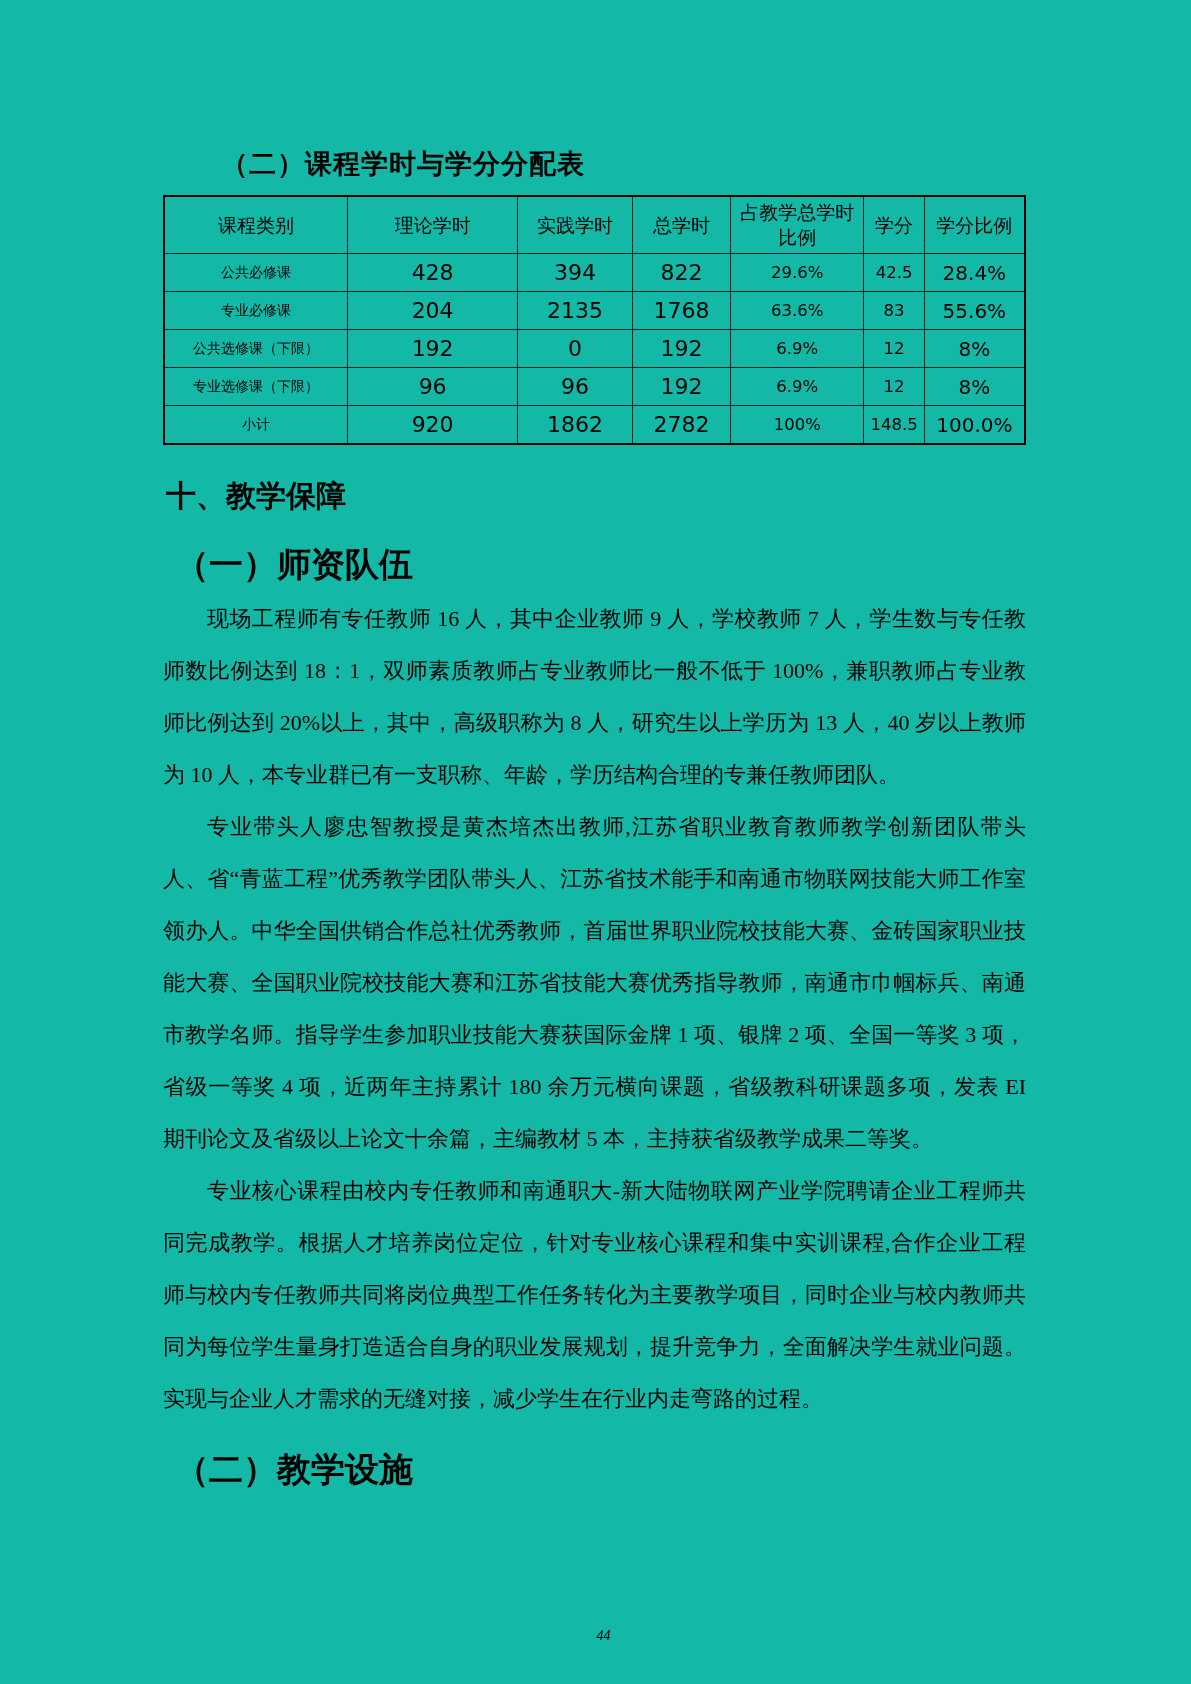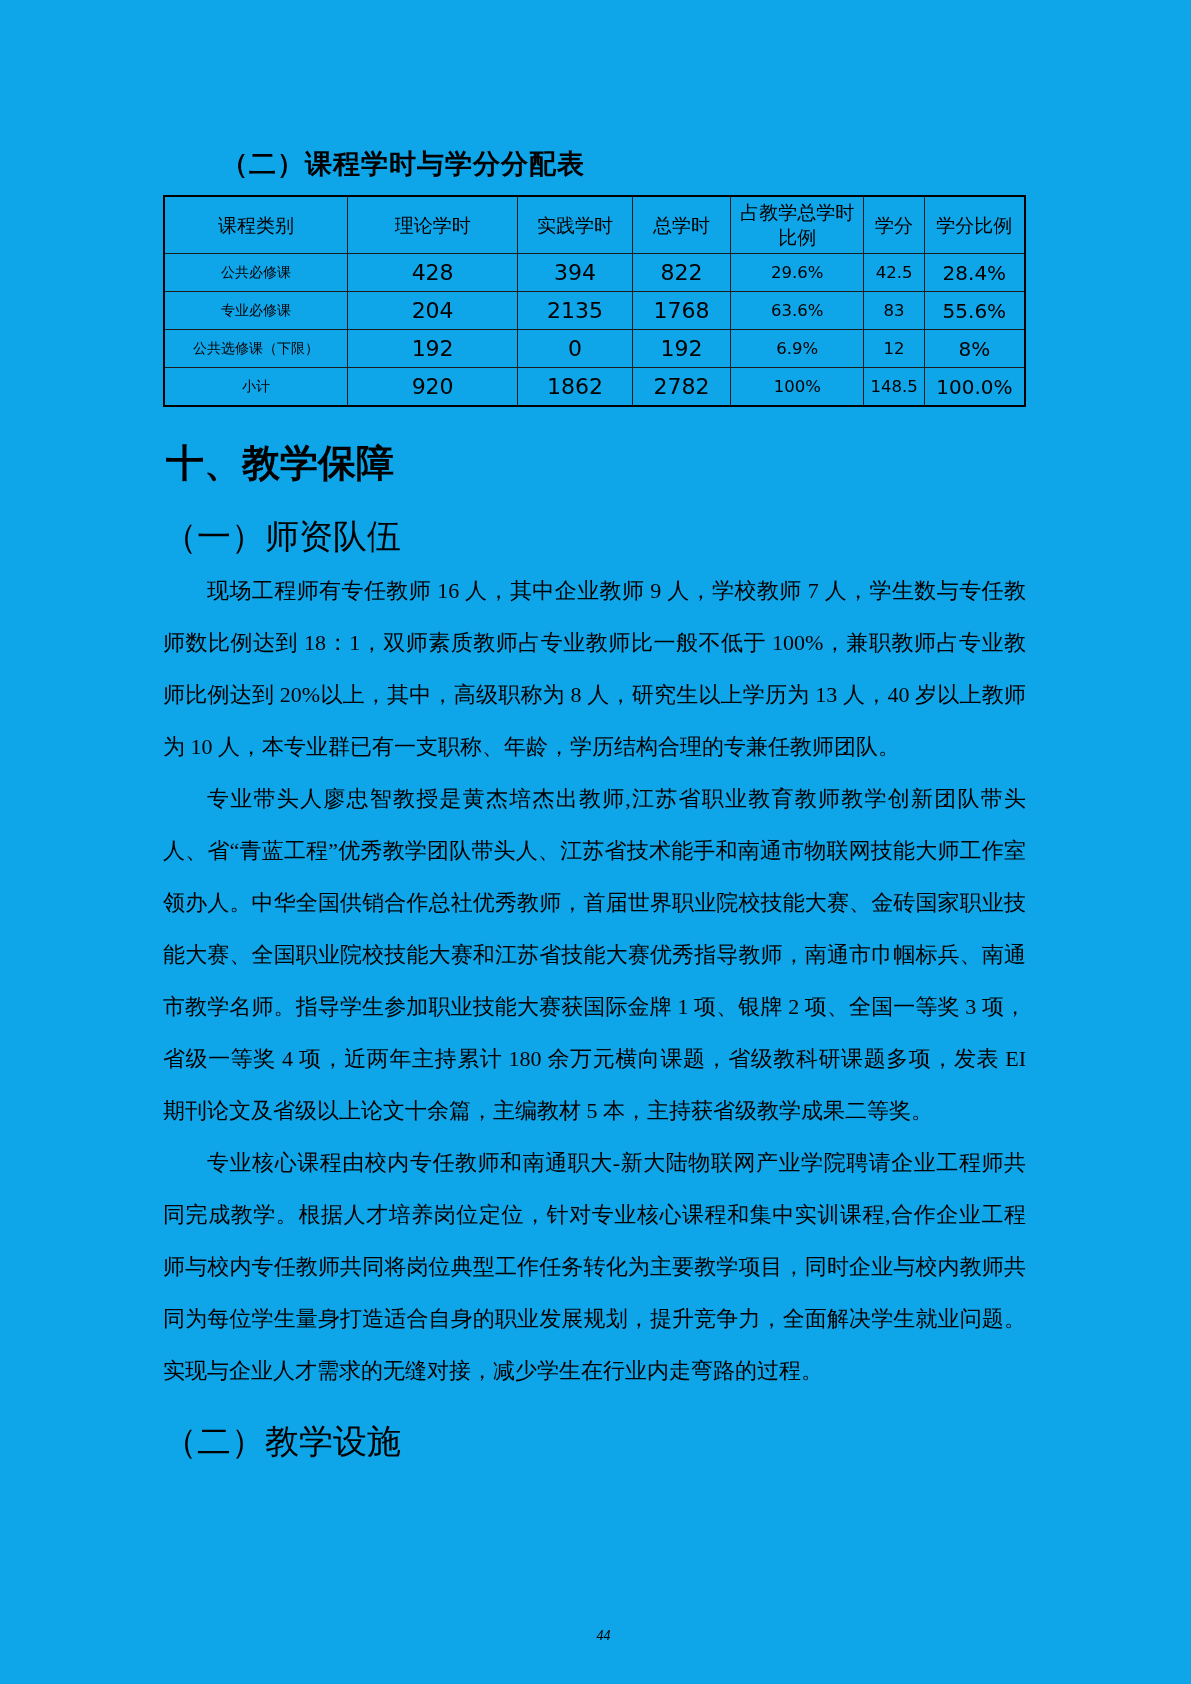"（二）课程学时与学分分配表" .page { background: #0ea5e9 -> #14b8a6 }
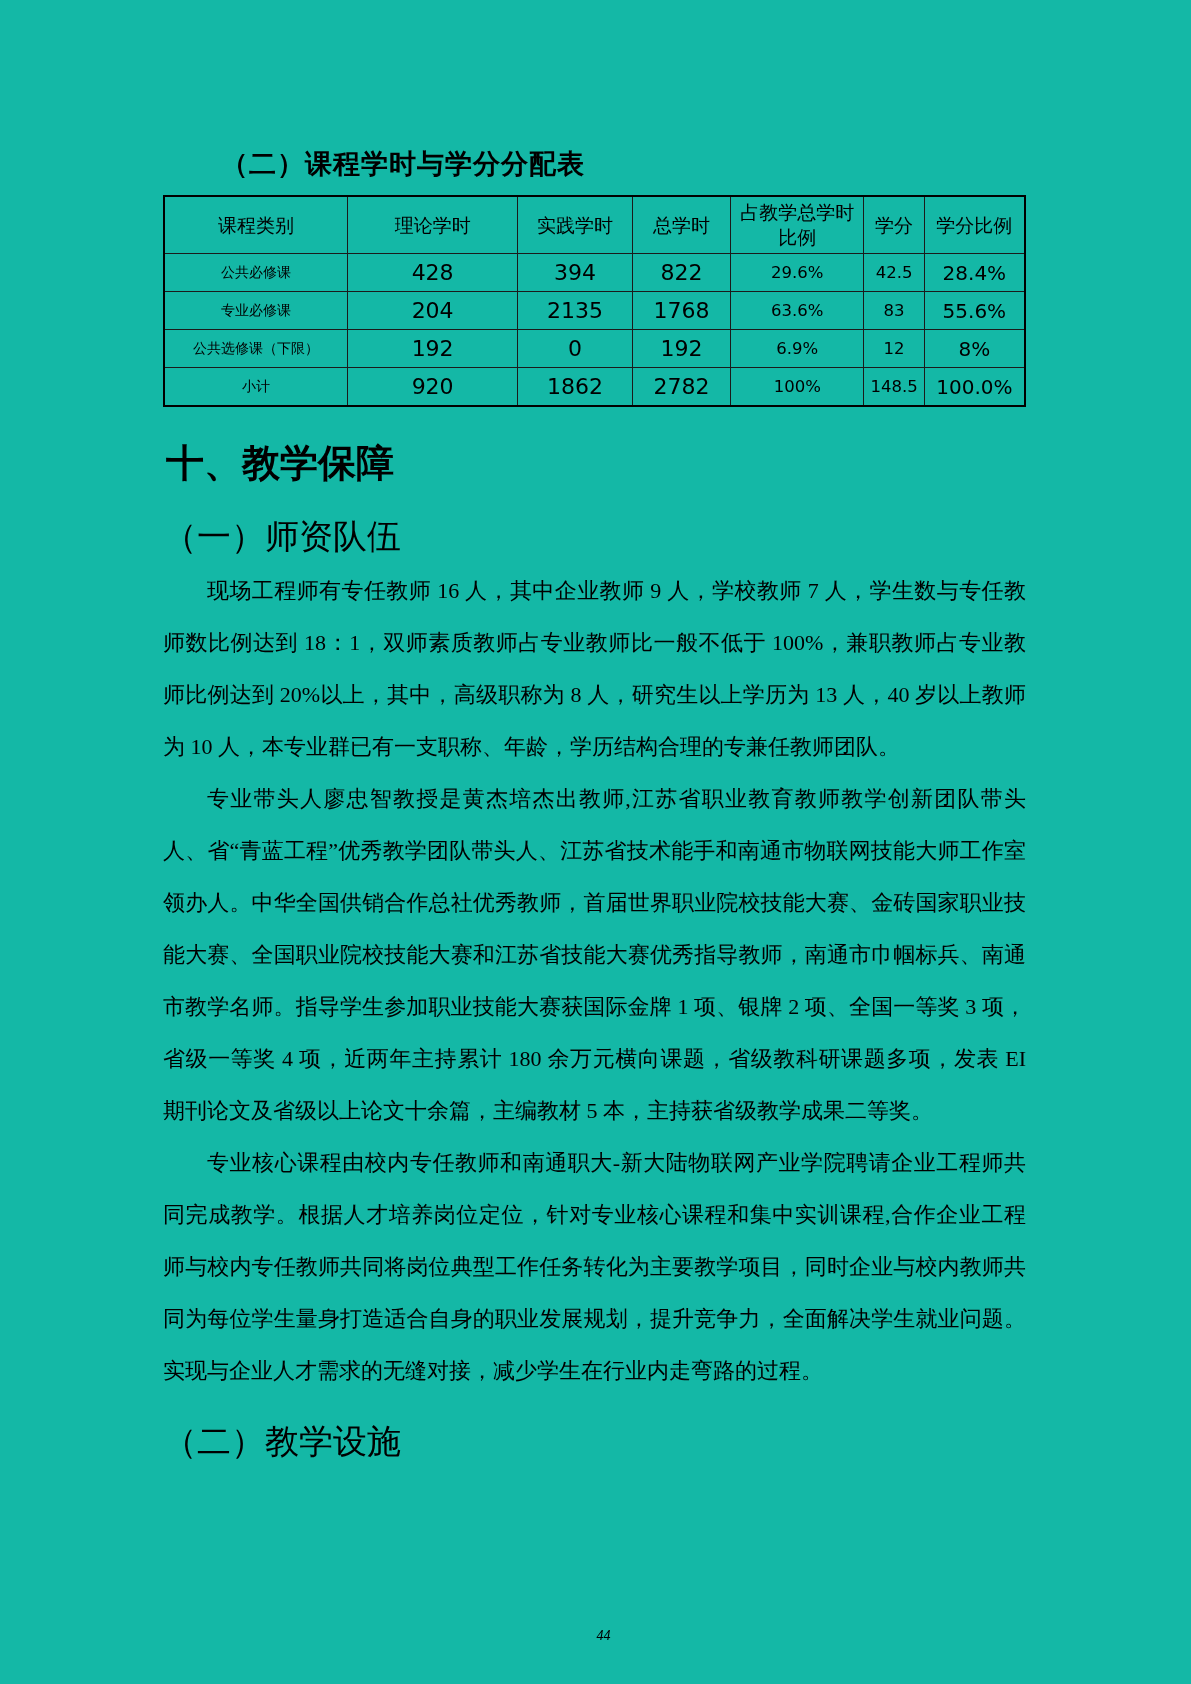"专业选修课（下限）" tr { html: none -> <tr> <td>专业选修课（下限）</td> <td>96</td> <td>96</td> <td>192</td> <td>6.9%</td> <td>12</td> <td>8%</td> </tr> }
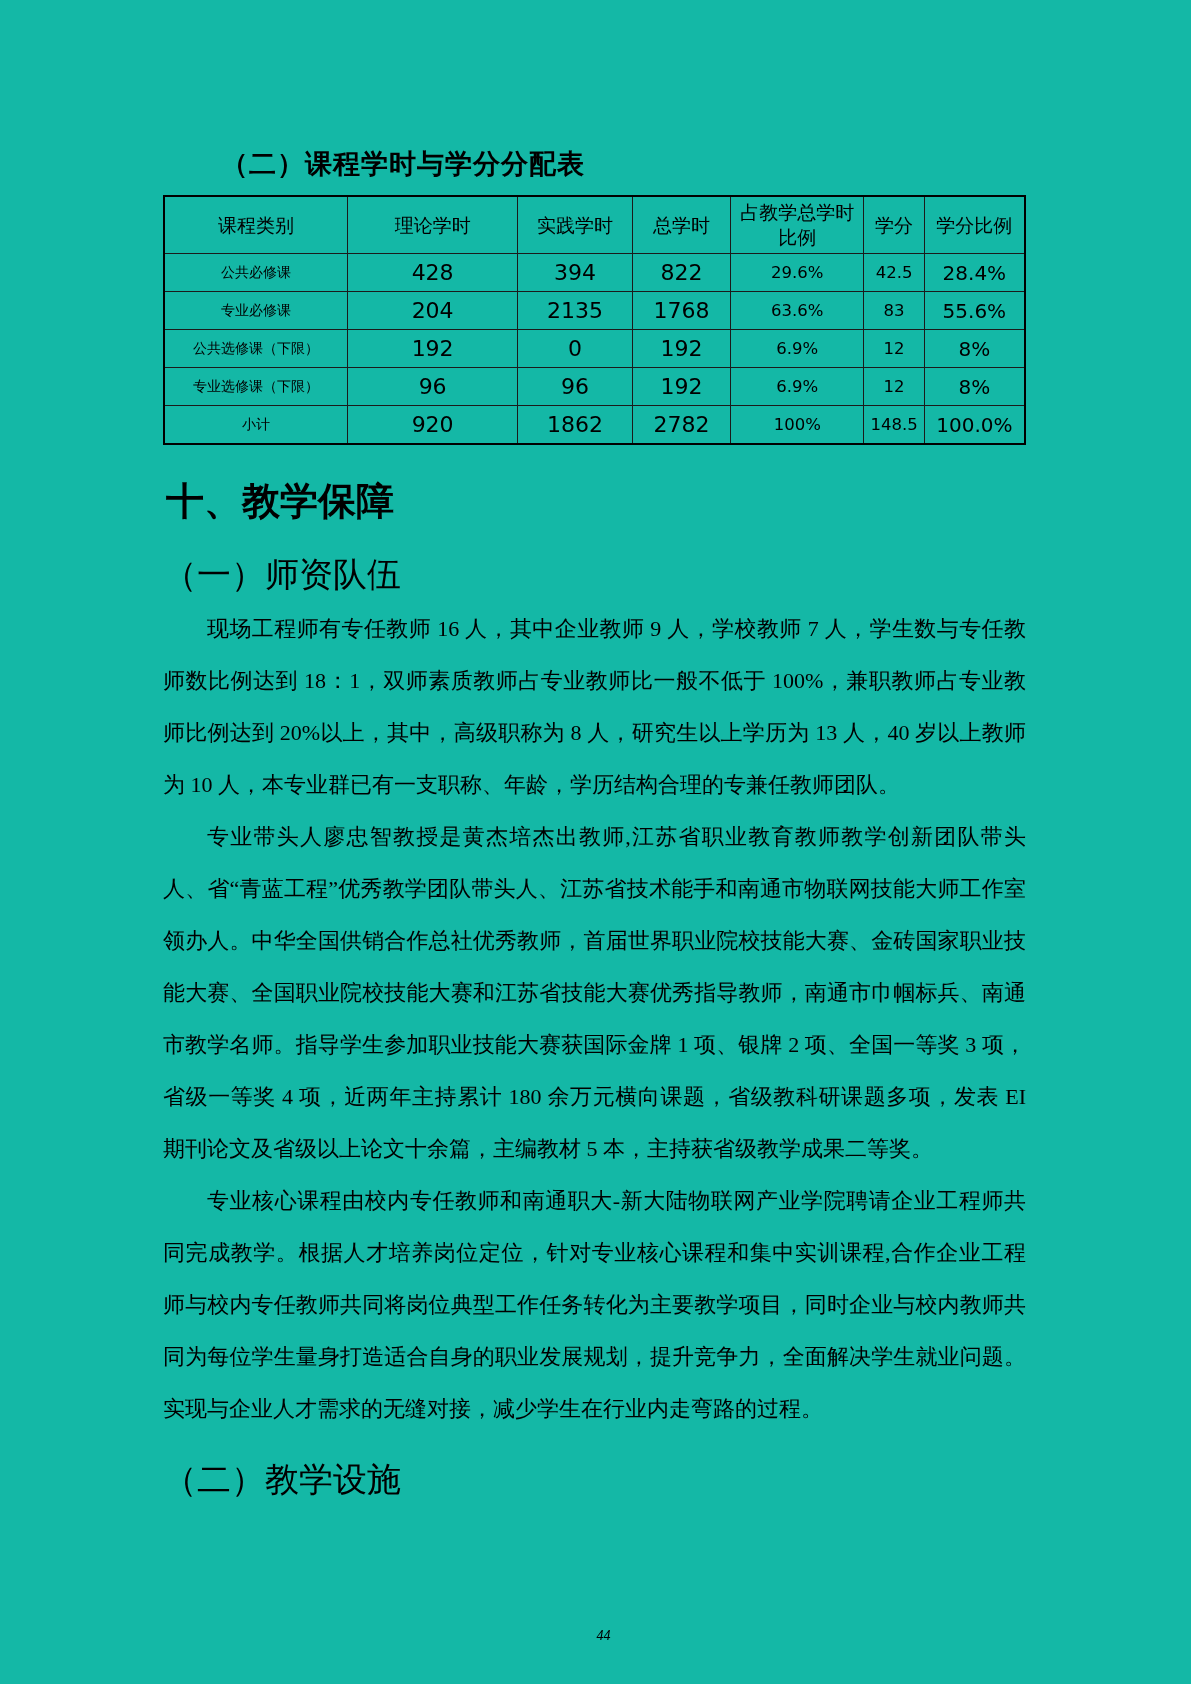"十、教学保障" .h-major { font-size: 38px -> 30px }
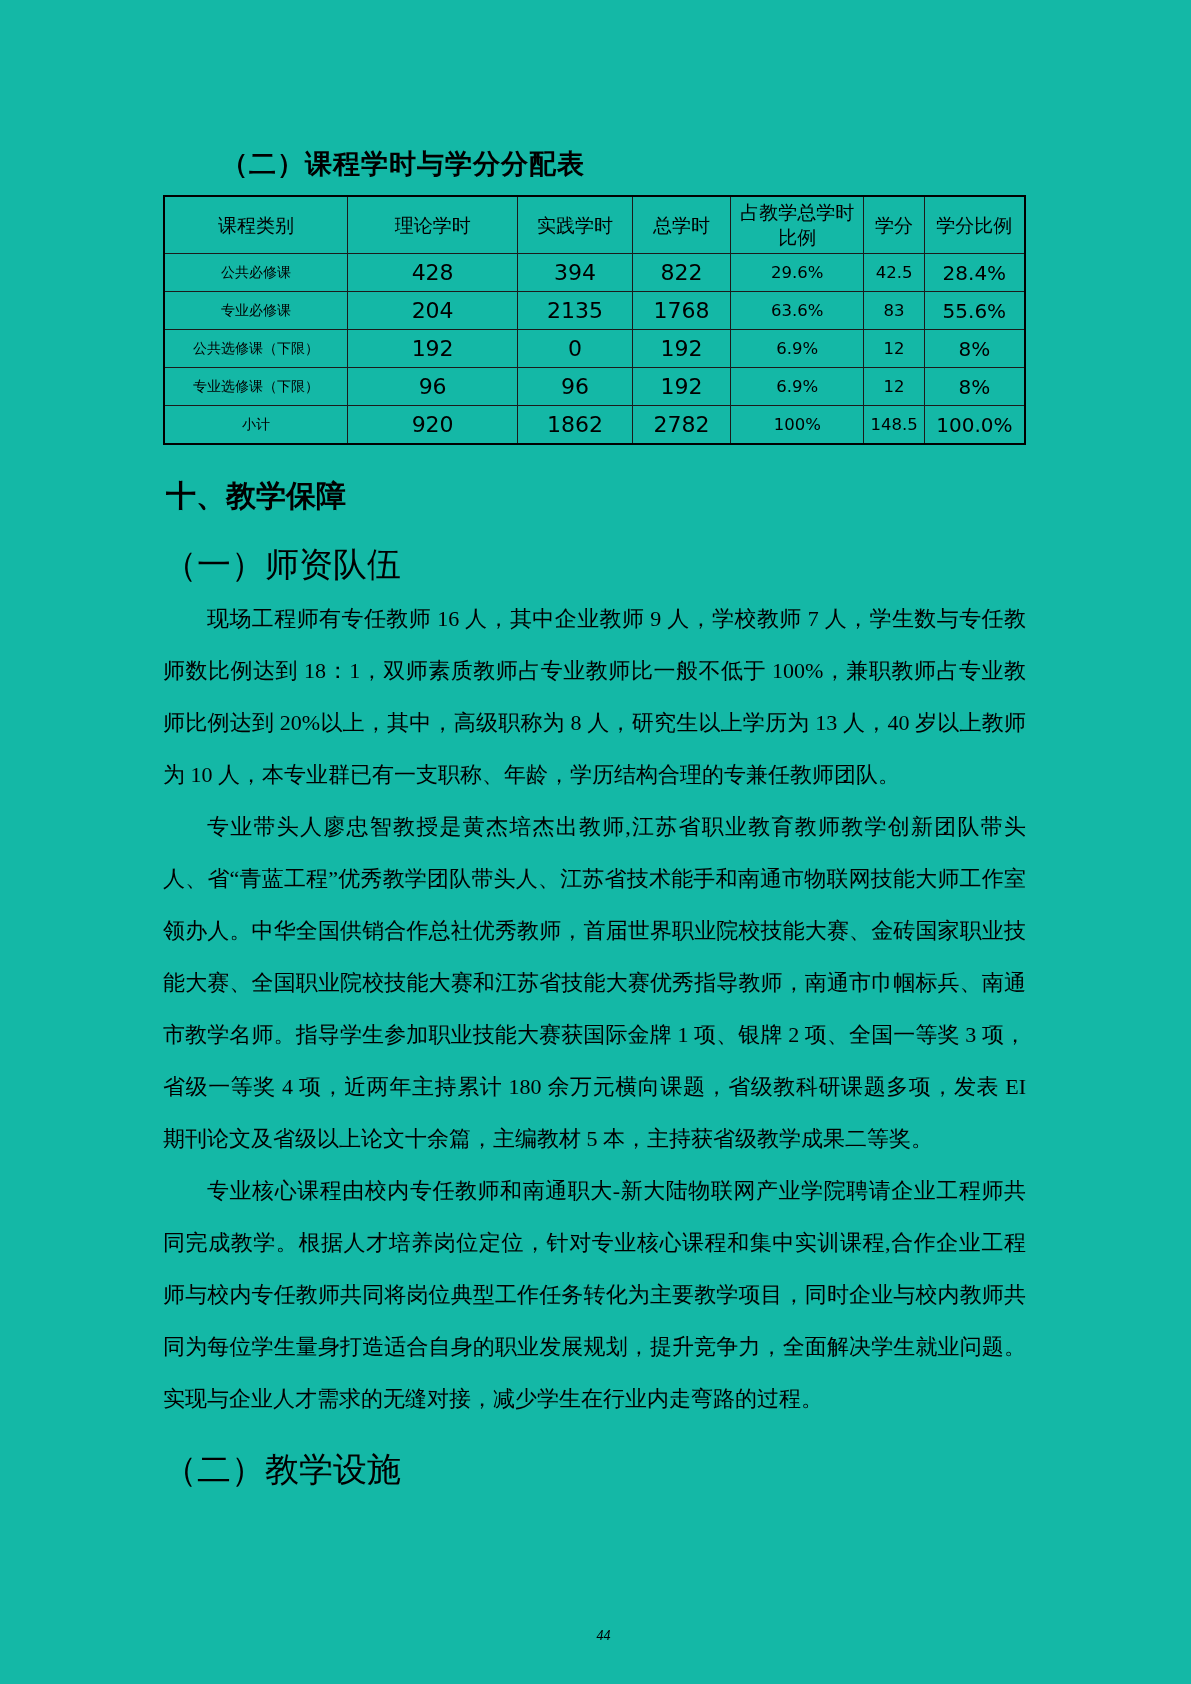"（一）师资队伍" .h-sub { font-weight: 400 -> 700; margin: 25px 0 5px 0 -> 25px 0 5px 12px }
